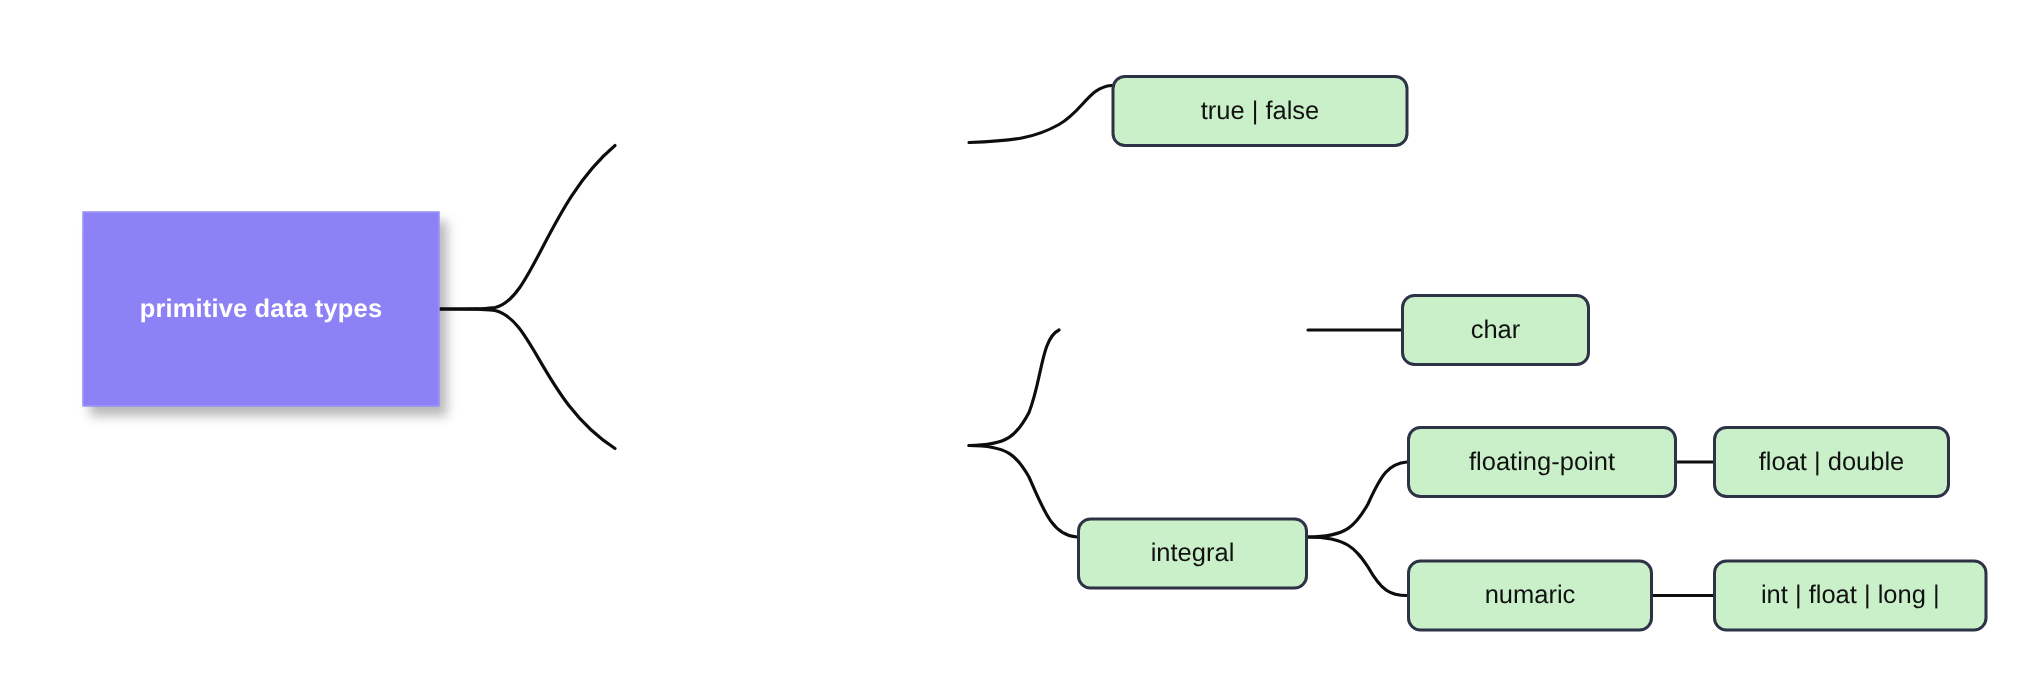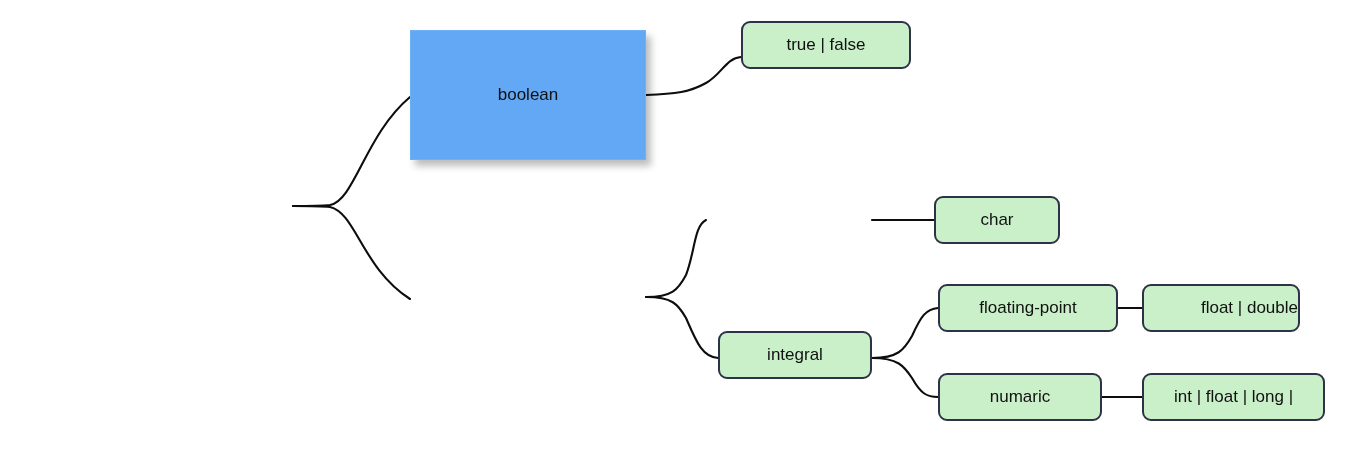"true | false" div.node { top: 21px -> 50px; width: 170px -> 198px }
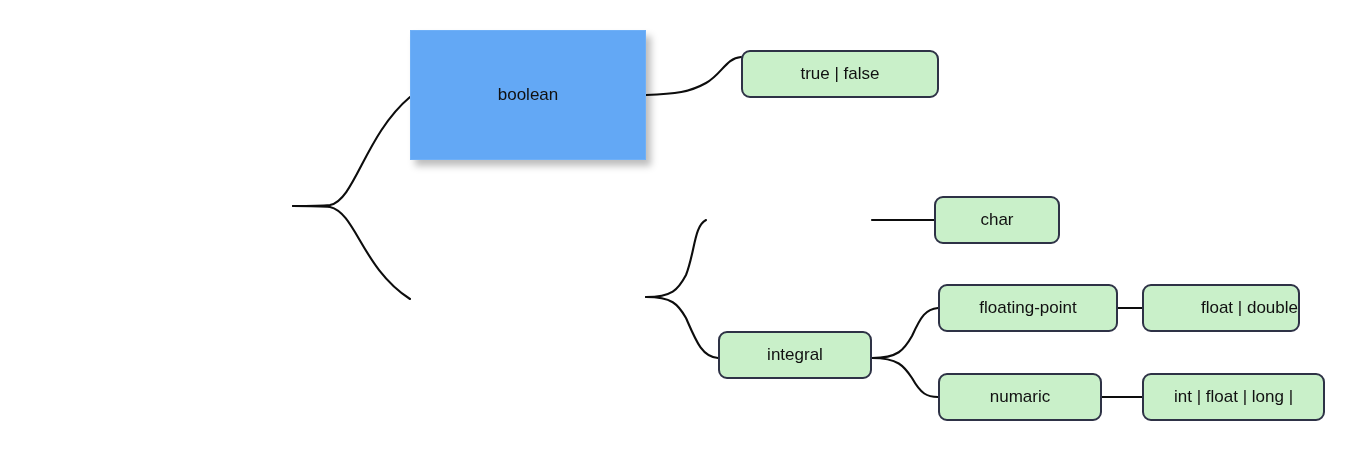"boolean" div.node { html: <div> <span>boolean</span> </div> -> none }
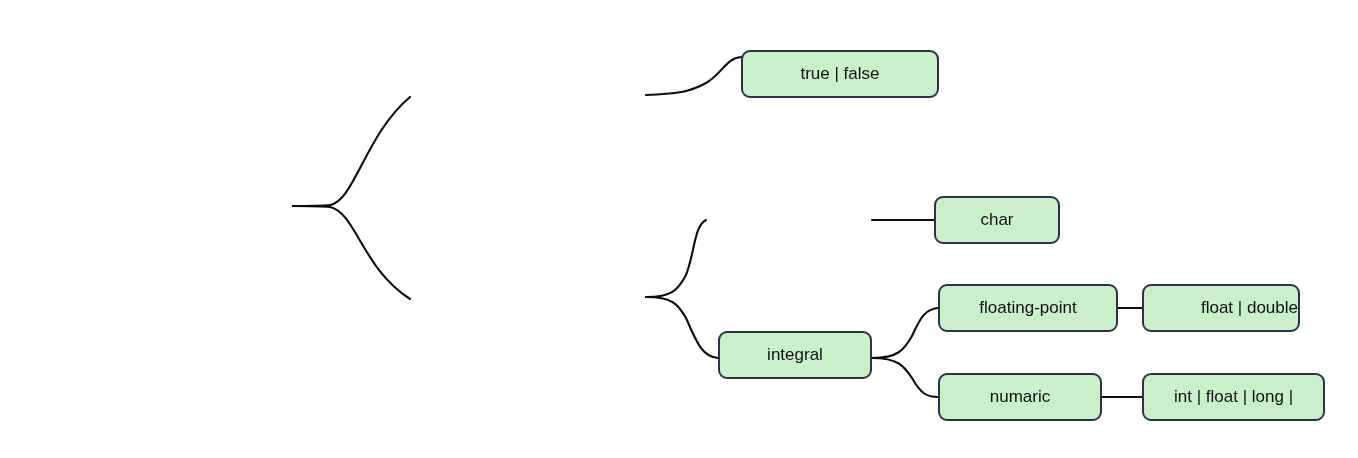"primitive data types" div.node { html: none -> <div> <span>primitive data types</span> </div> }
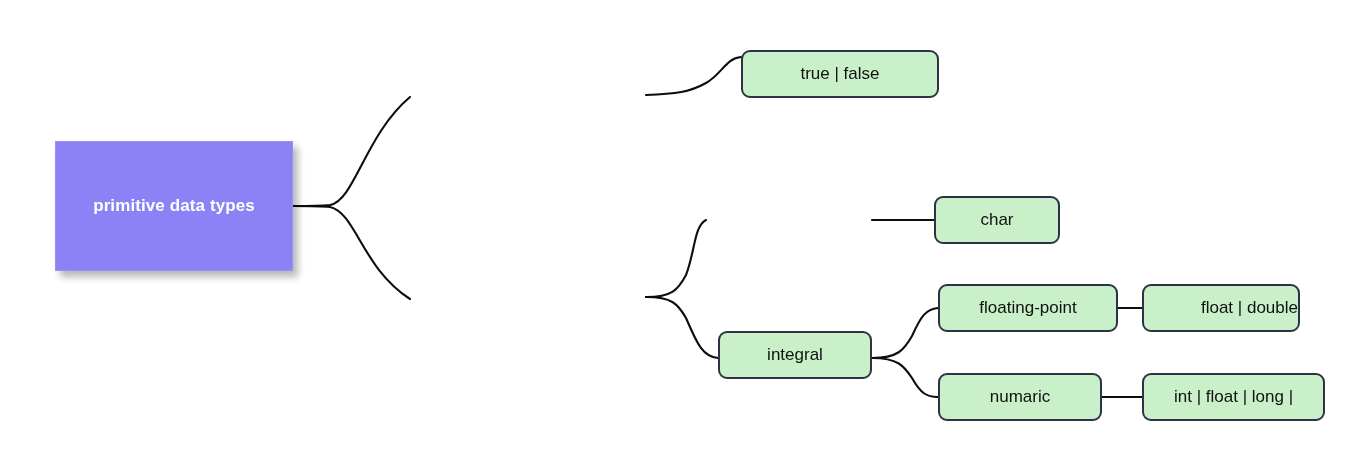"float | double" div.node { justify-content: flex-end -> none }
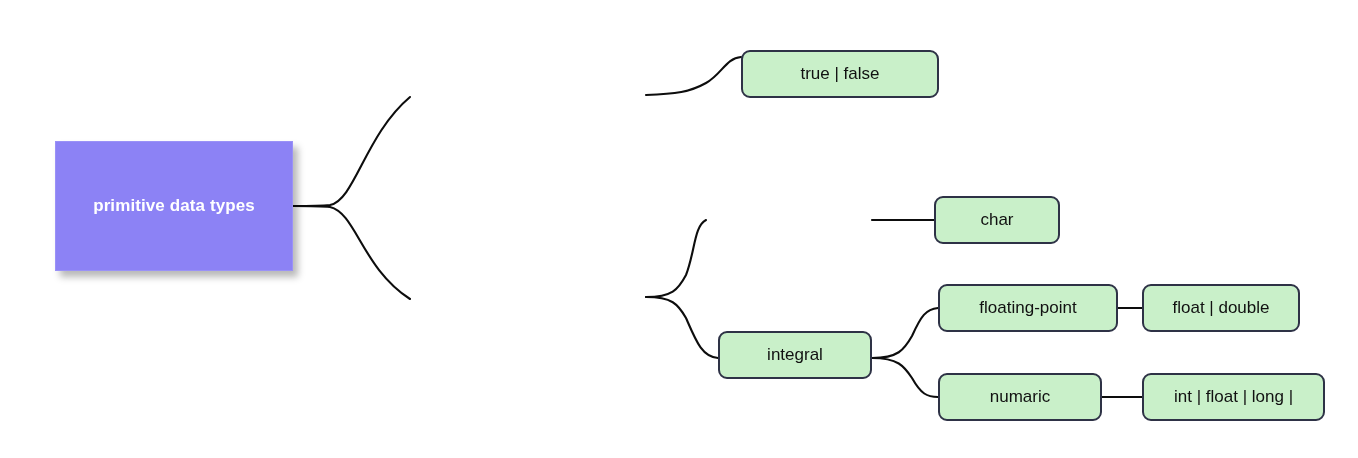"integral" div.node { top: 331px -> 345px }
